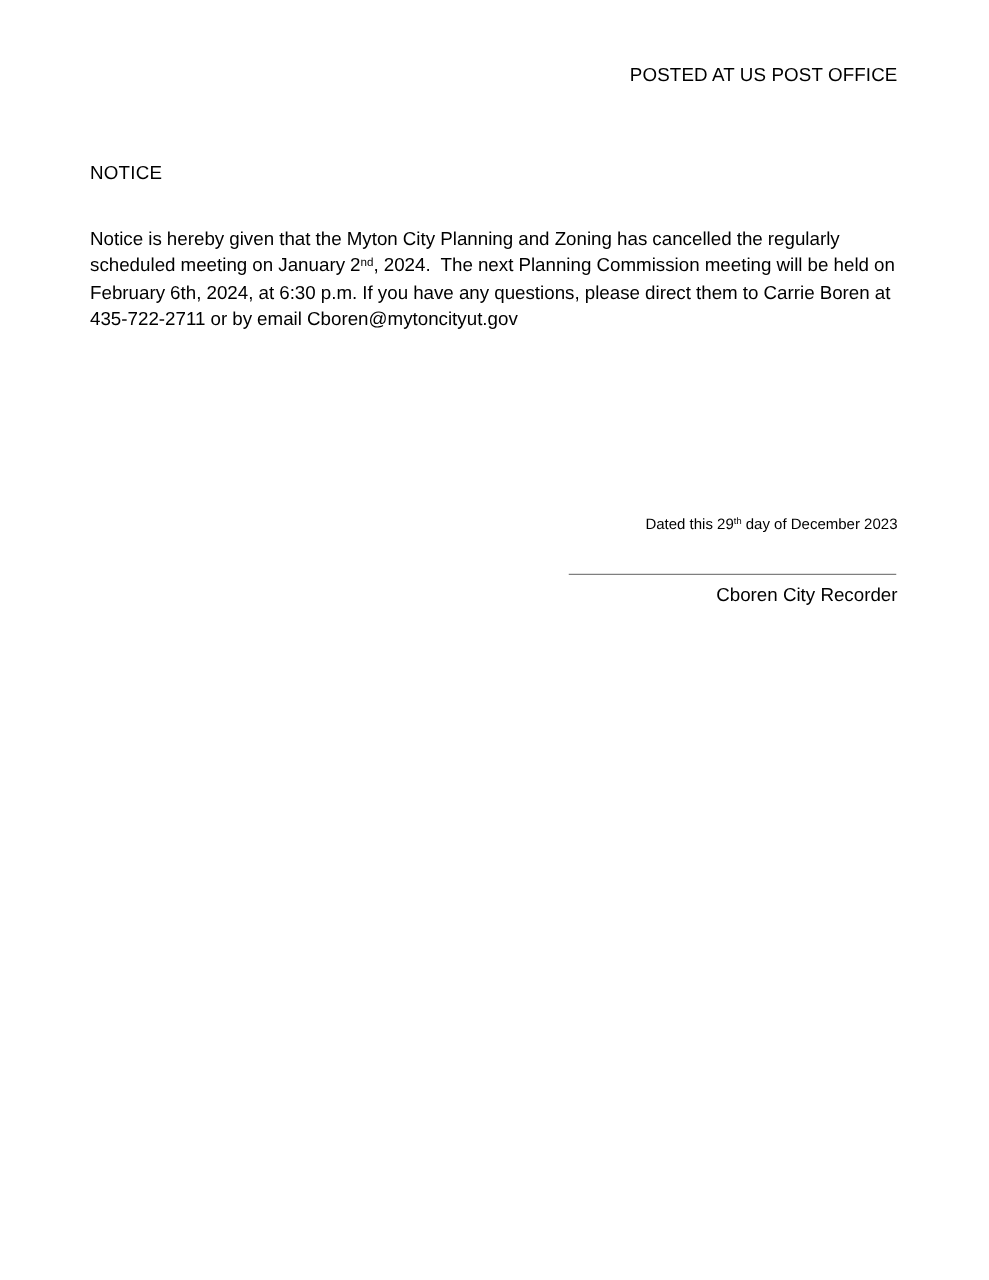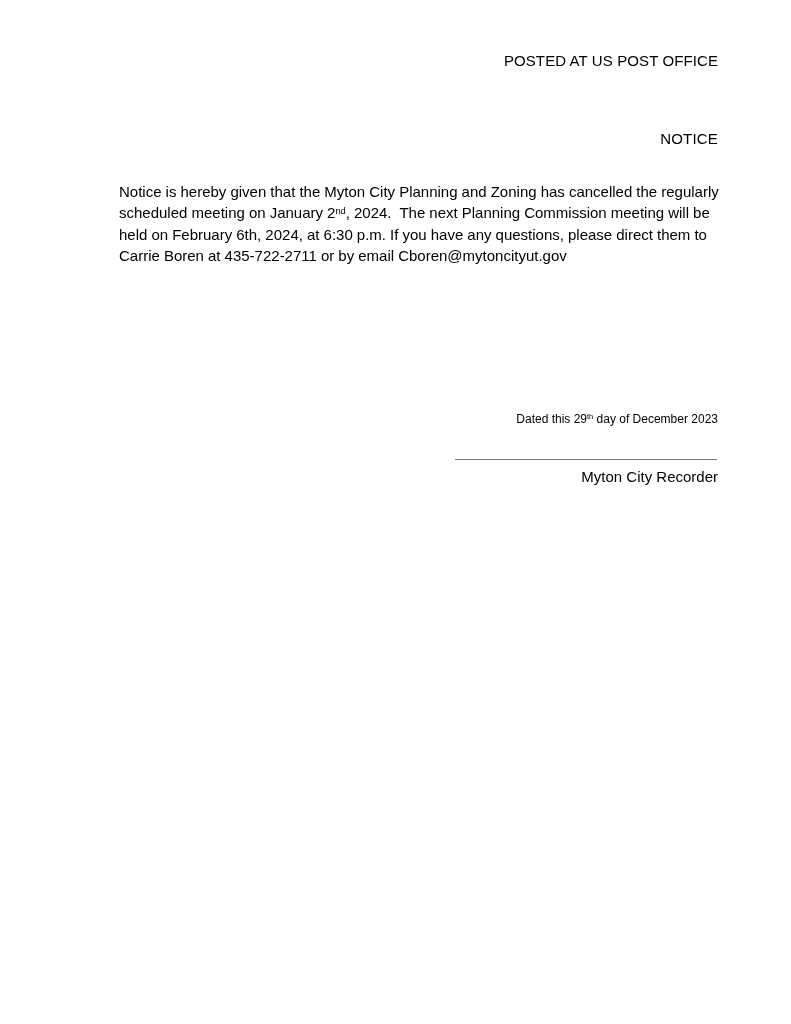"NOTICE" .notice-heading { text-align: right -> left }
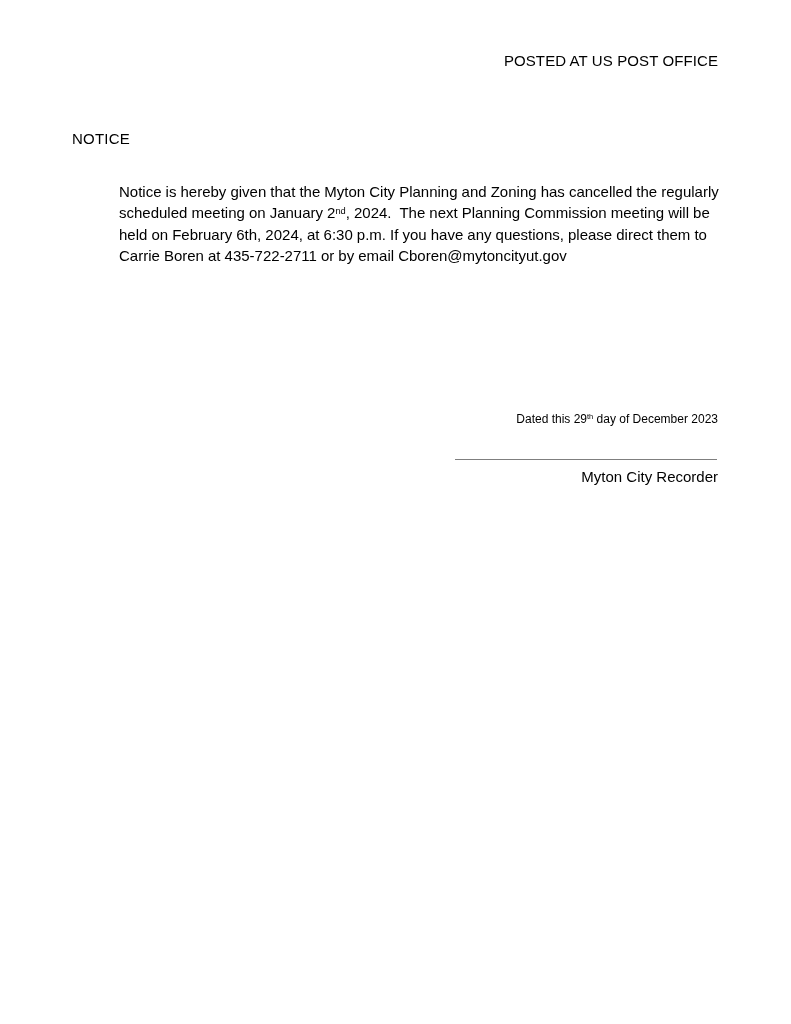"Notice is hereby given that" .body-para { margin-left: 47px -> none }
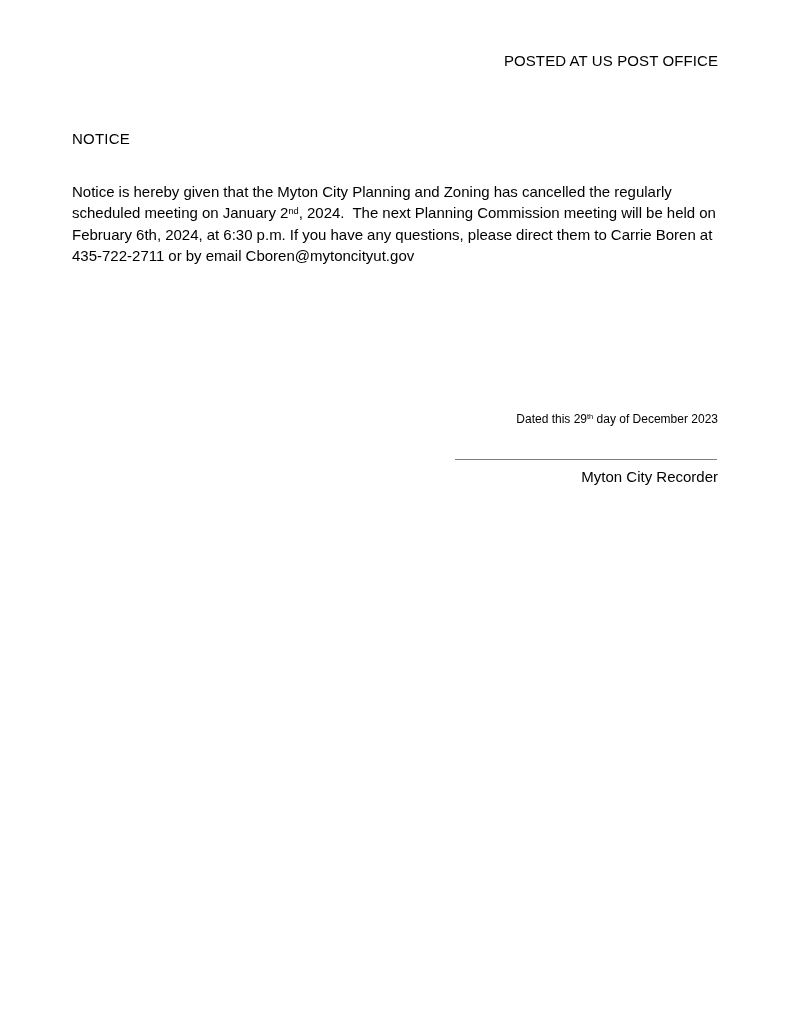"Myton City Recorder" div.signature-caption { text: Myton -> Cboren }
